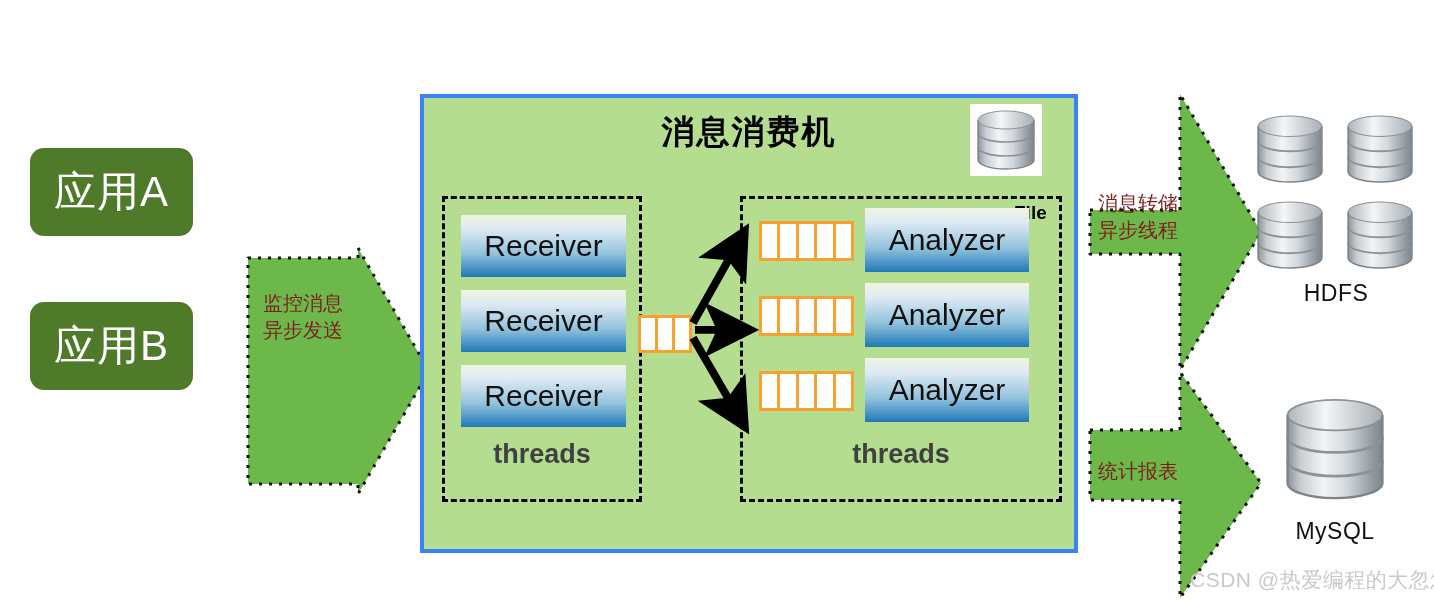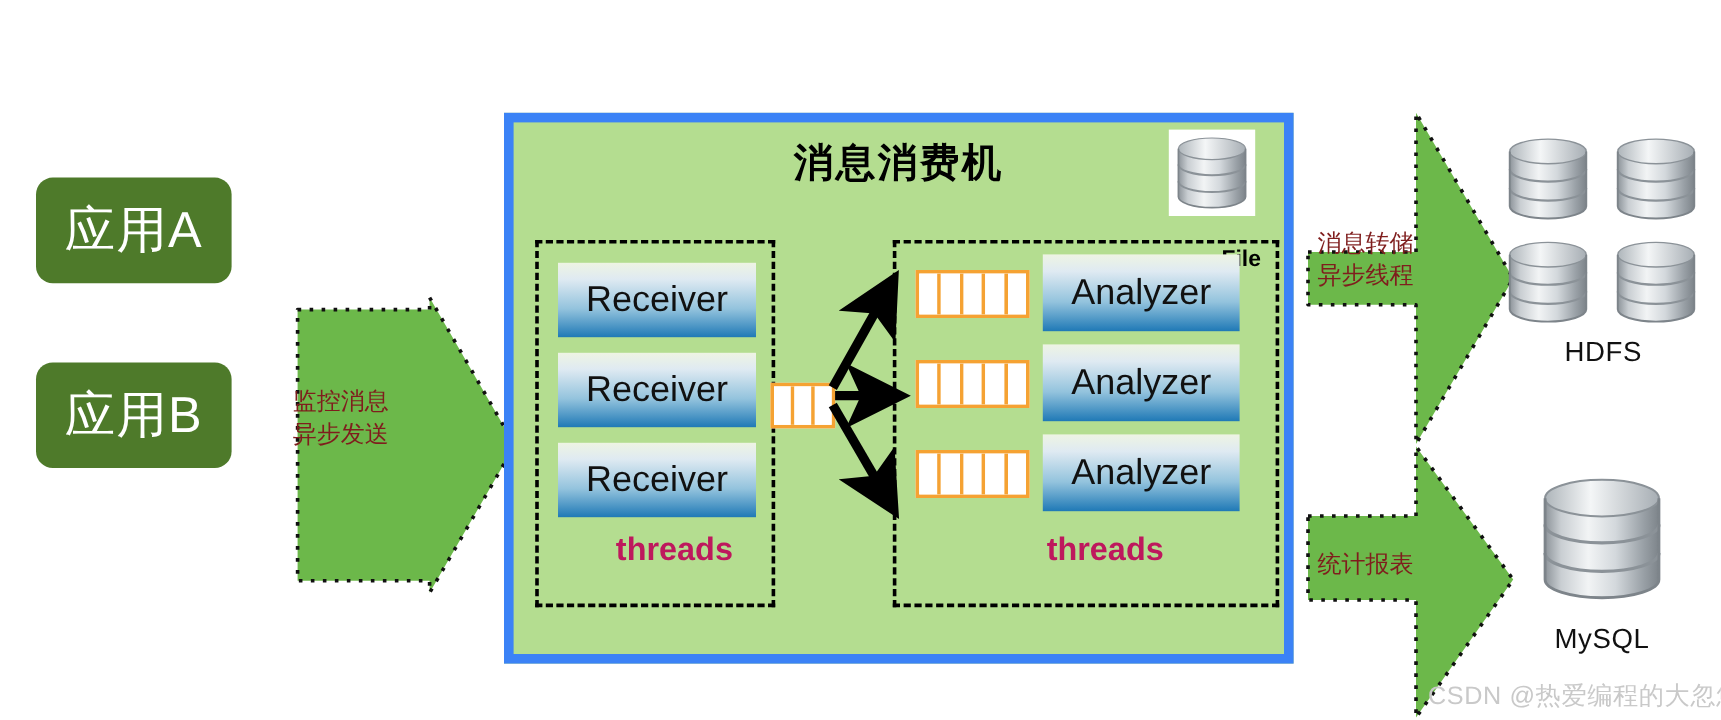"消息消费机" .consumer-box { border: 8px solid #3b82f6 -> 4px solid #3b82f6 }
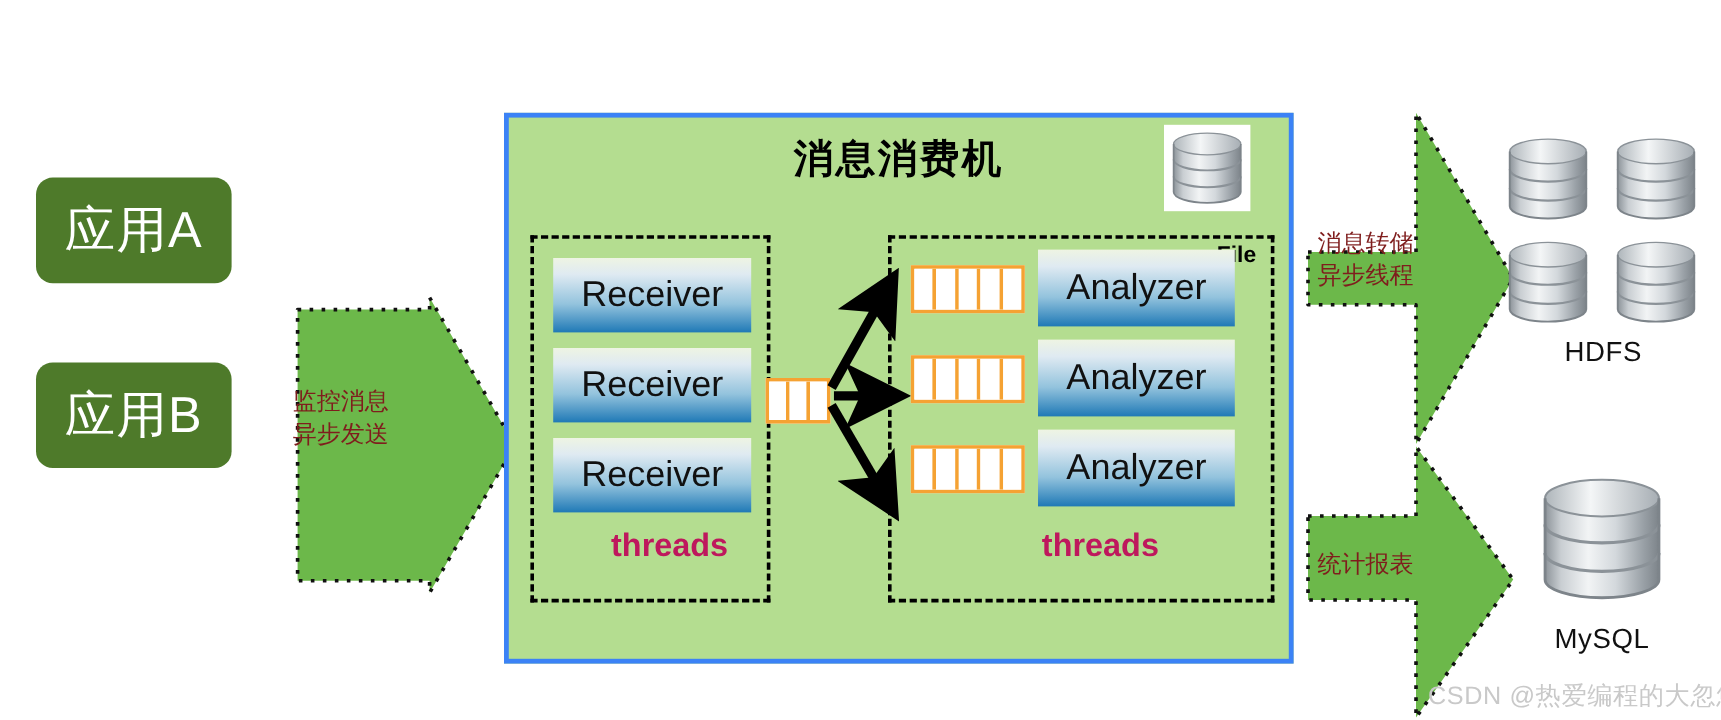"监控消息" div.chev-label { left: 244px -> 263px; margin-top: 32px -> none }
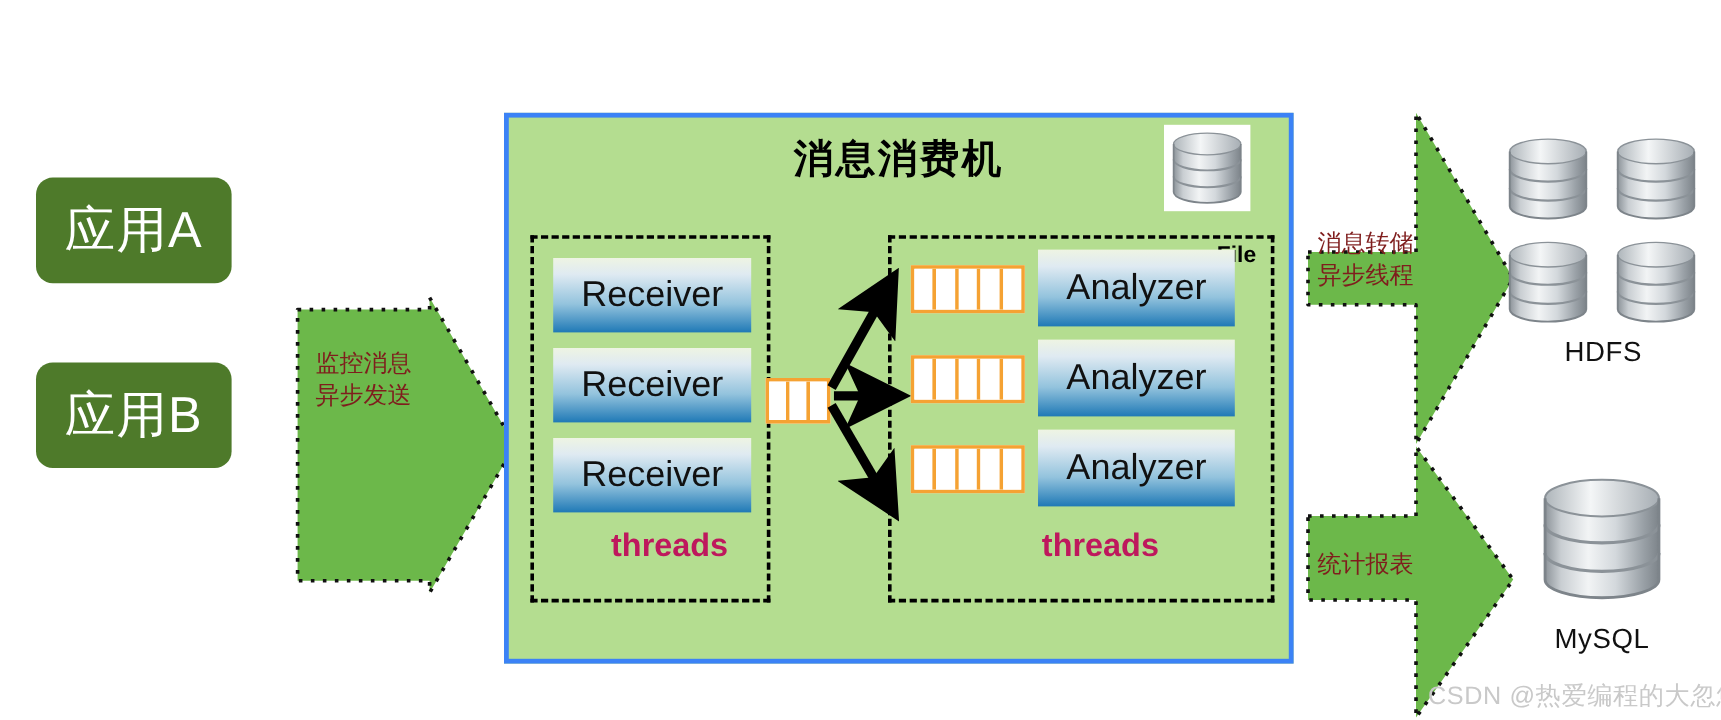"threads" .thread-label { color: #be185d -> #404040; left: 16px -> 0 }
